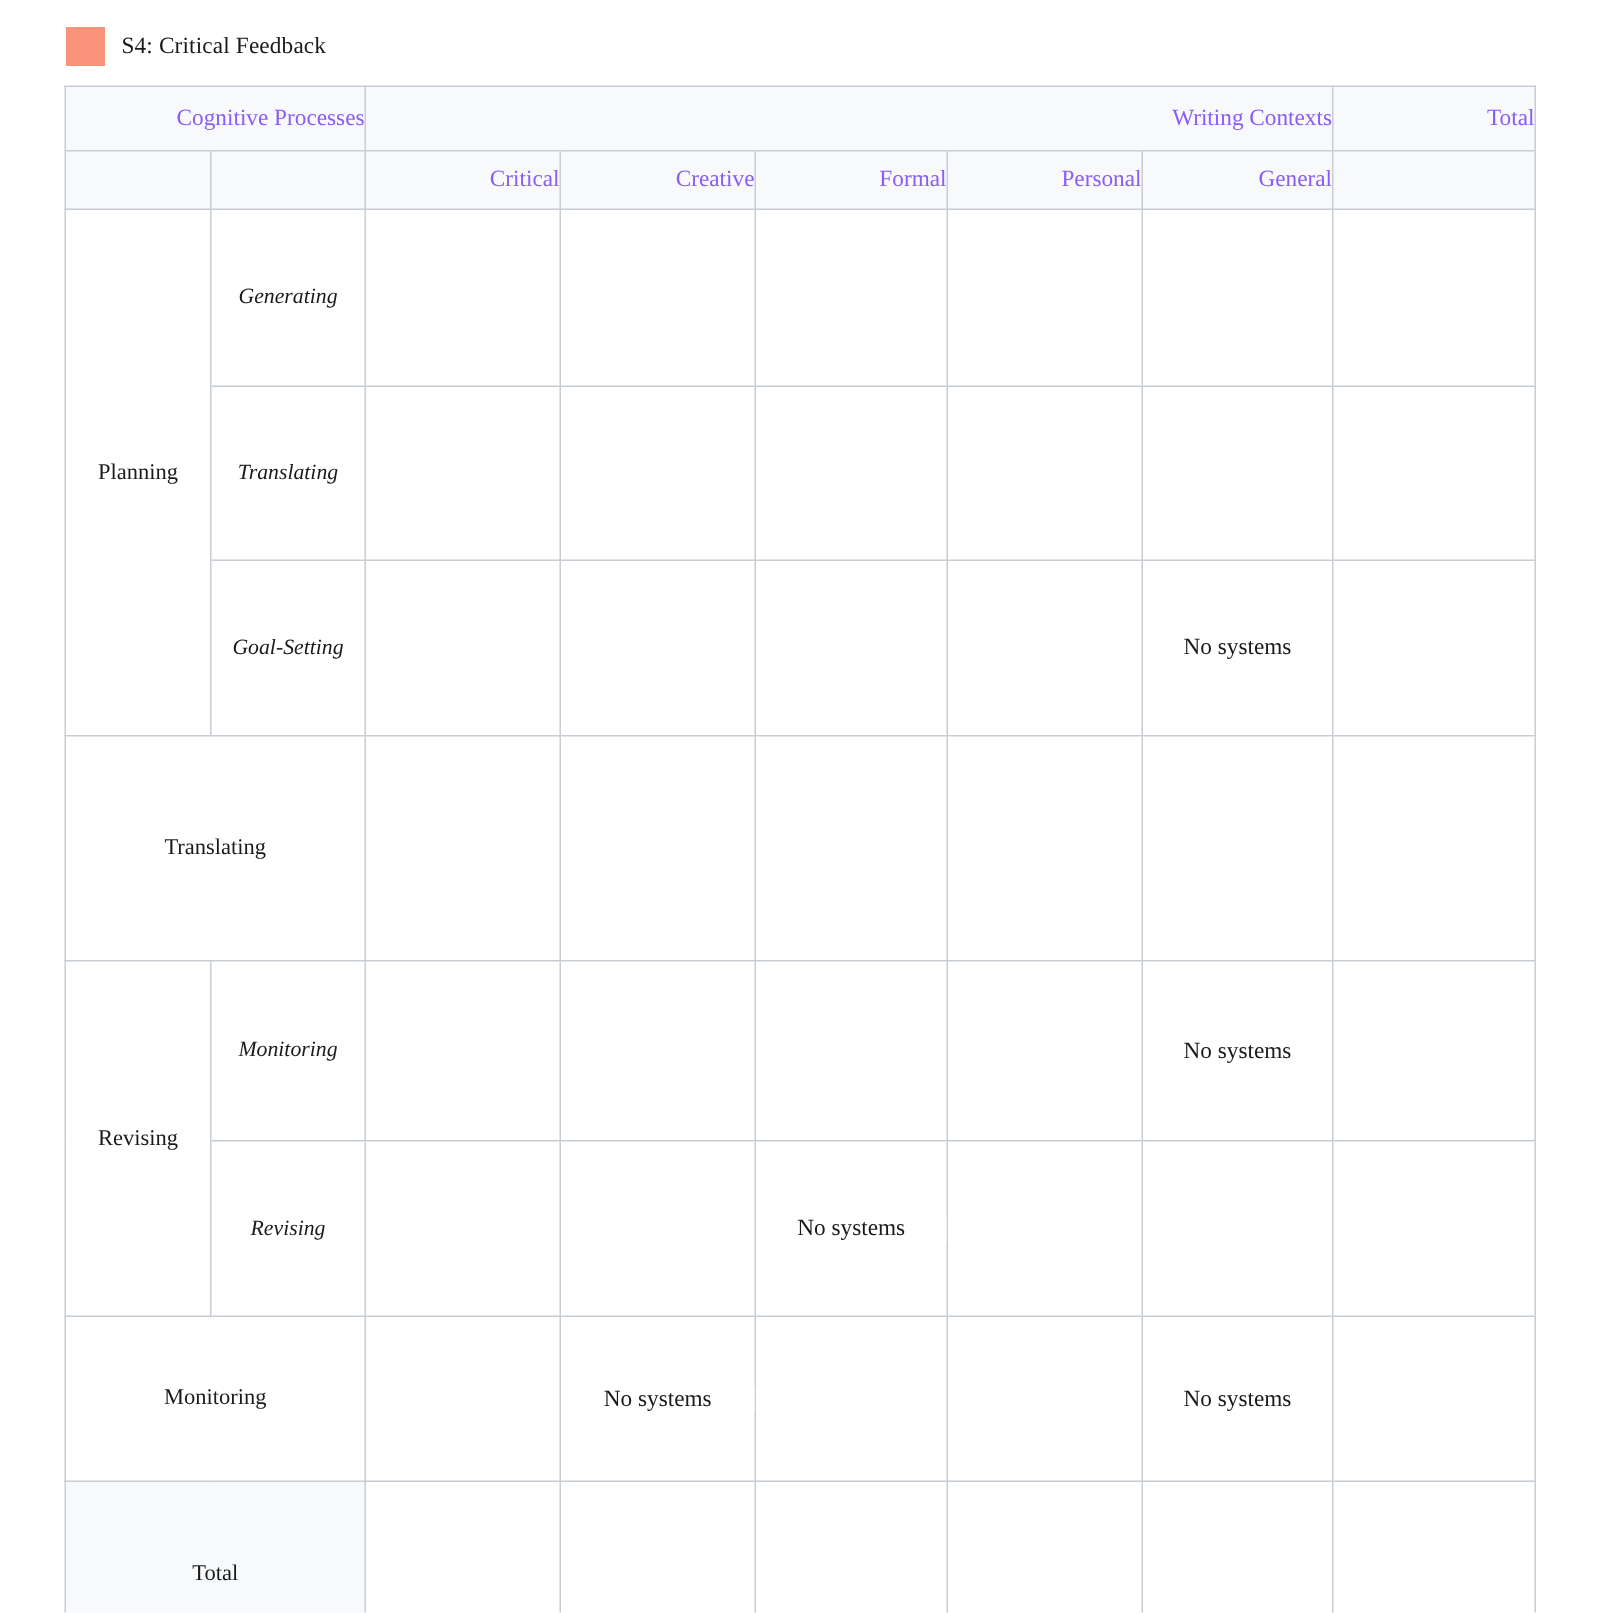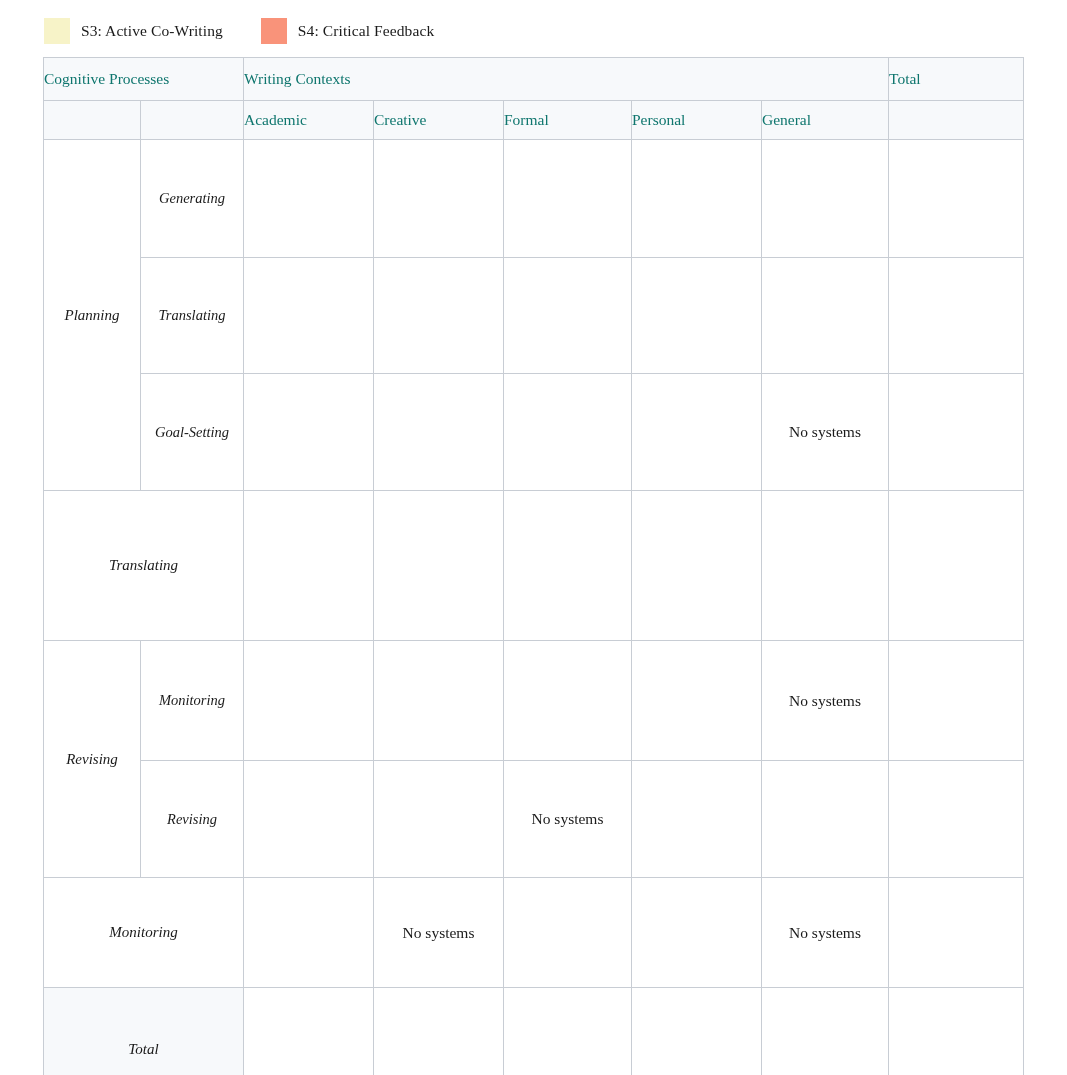"S3: Active Co-Writing" div.legend-item { html: <div> <span></span> <span>S3: Active Co-Writing</span> </div> -> none }
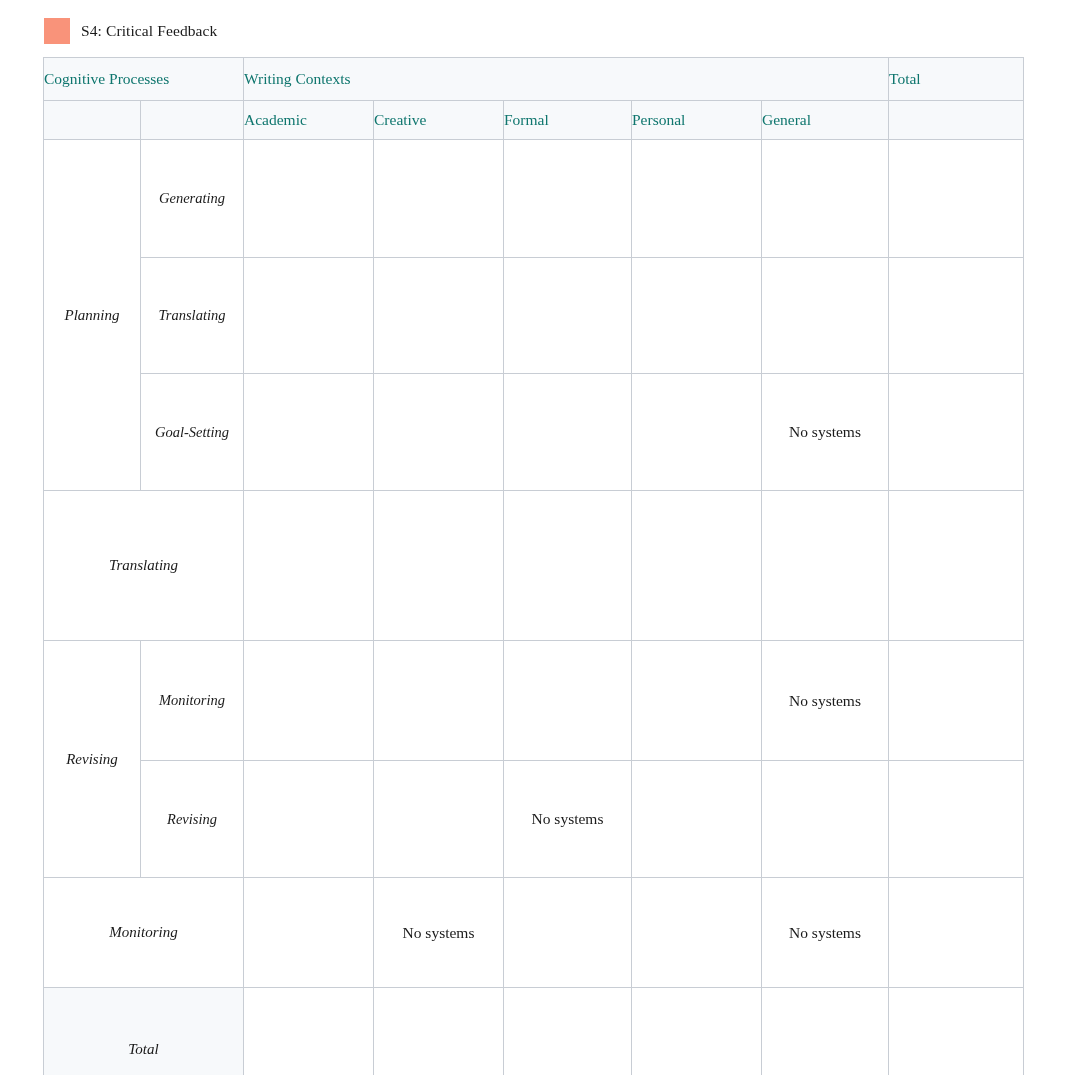"Cognitive Processes" .hdr-group,.hdr-sub { color: #0f766e -> #8b5cf6; text-align: left -> right }
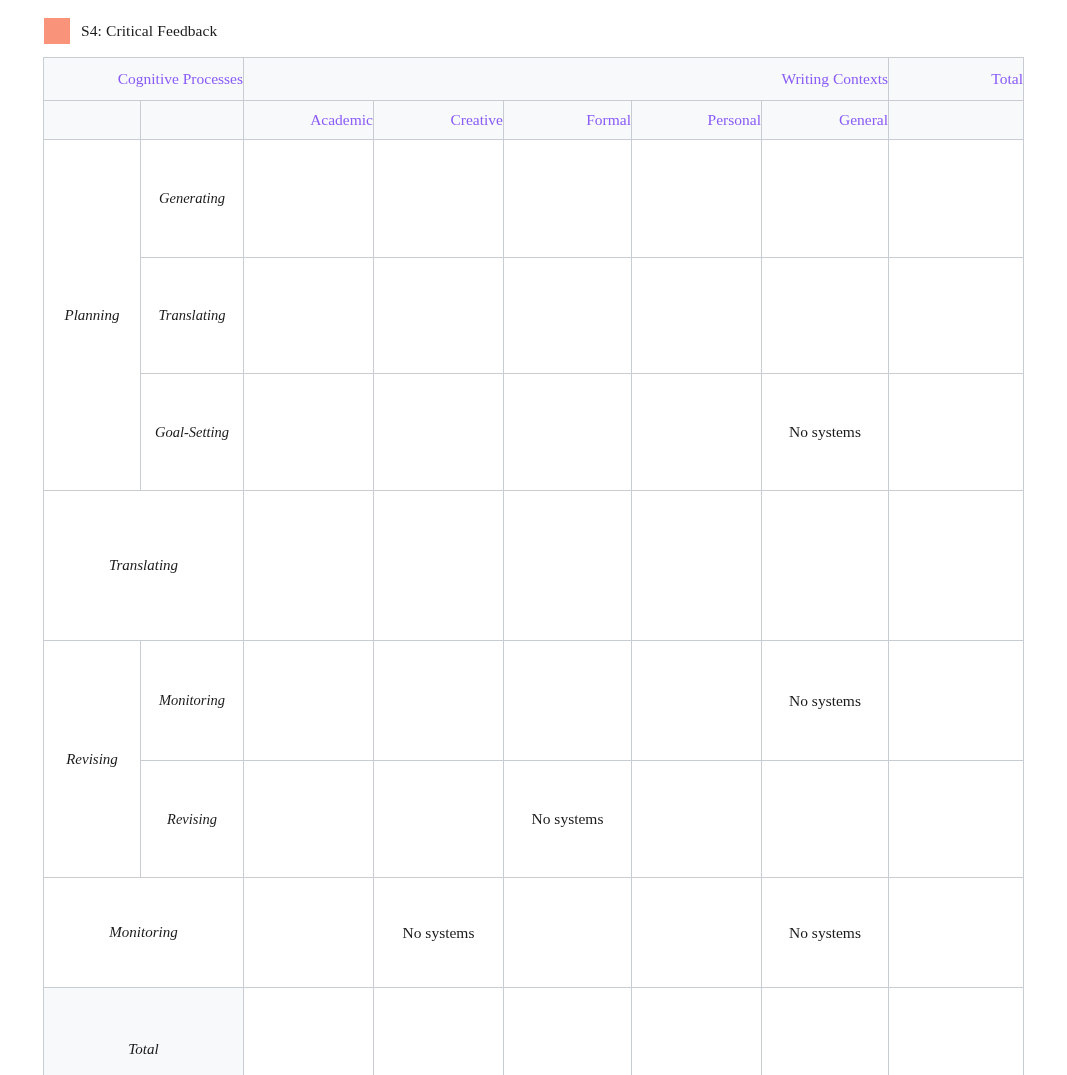"Academic" th.hdr-sub { text: Academic -> Critical }
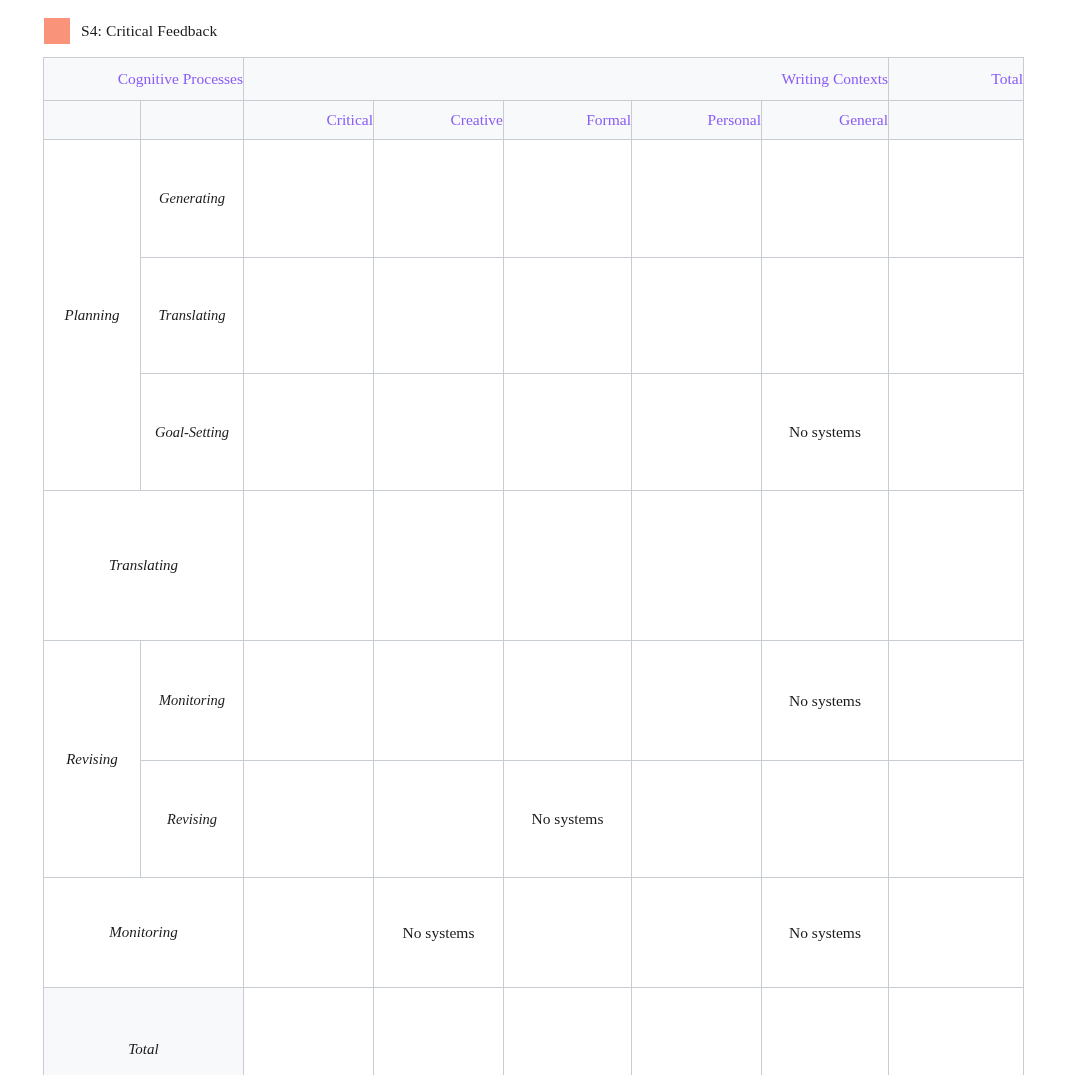"Planning" .rowlab { font-style: italic -> none }
